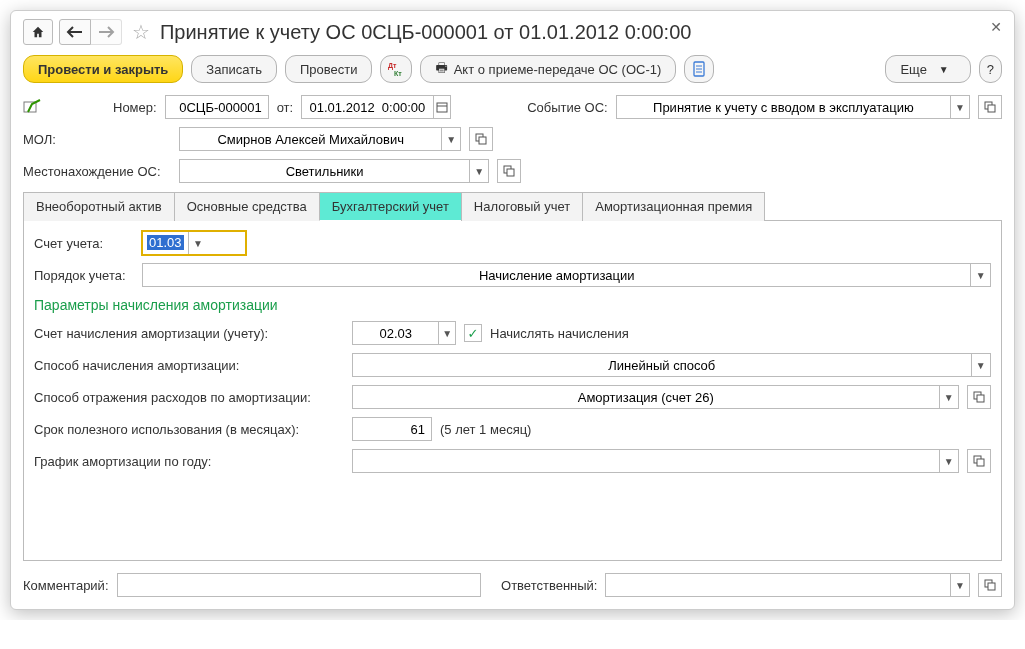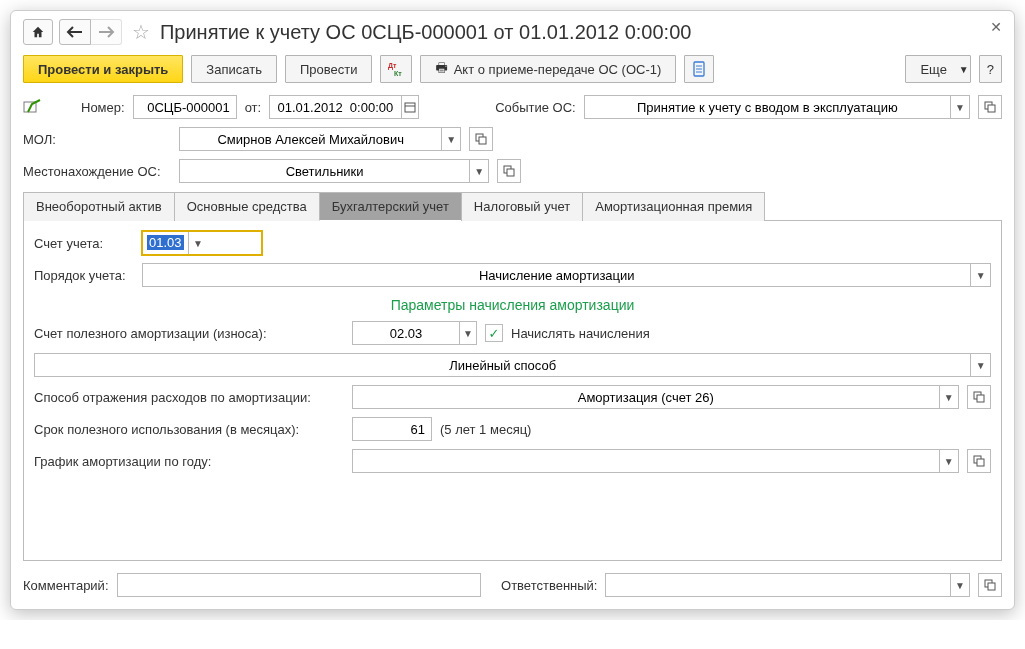"Провести и закрыть" .btn { border-radius: 1px -> 11px }
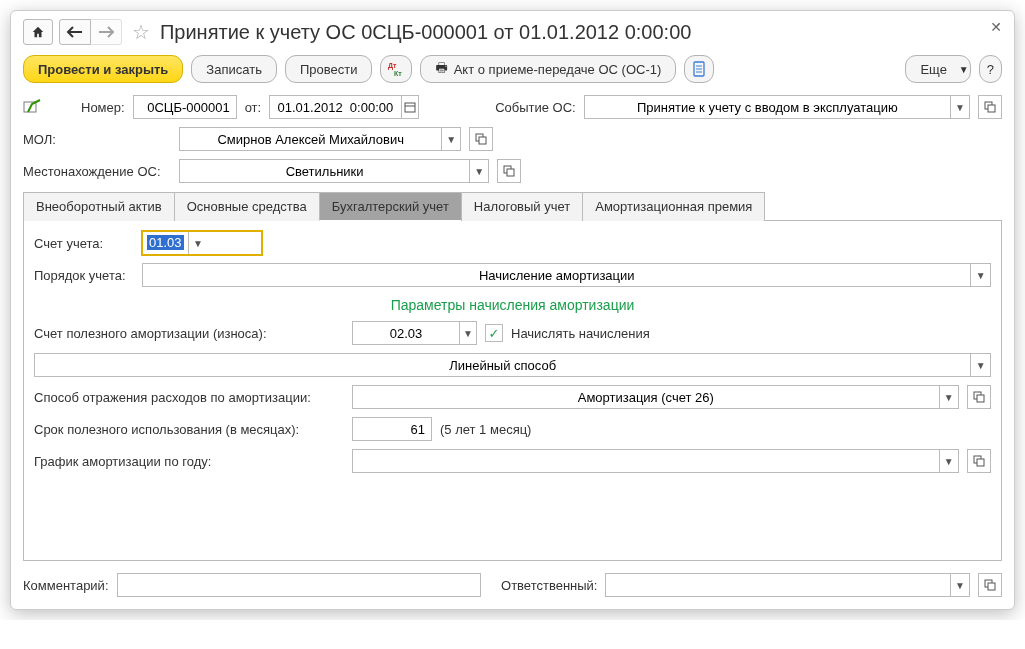"Еще" span.btn { padding-right: 1px -> 21px }
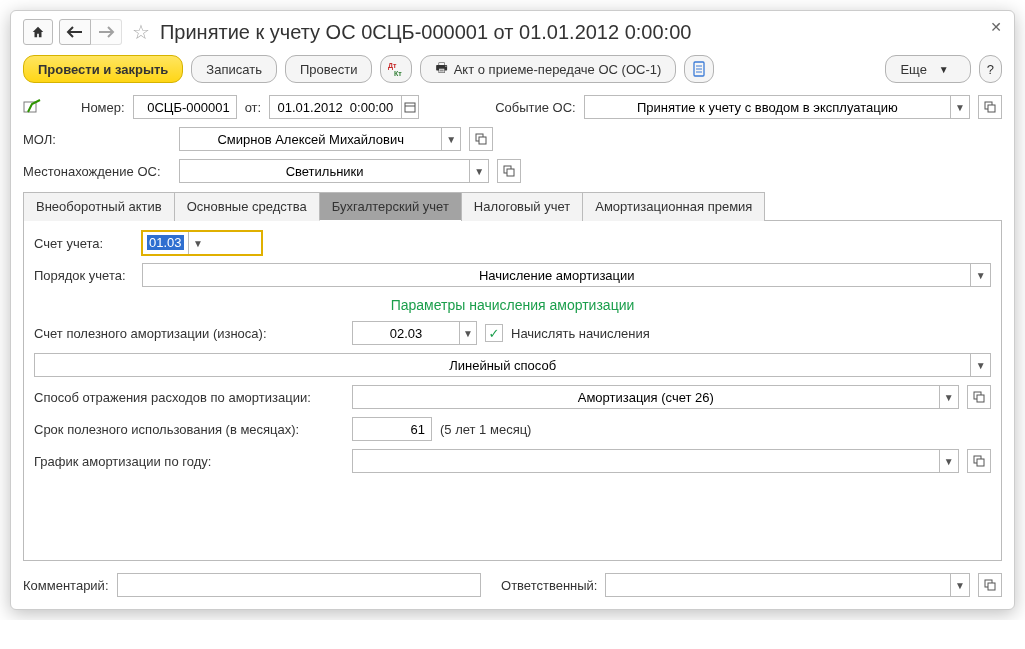"Номер:" span.lbl { margin-left: 32px -> 64px }
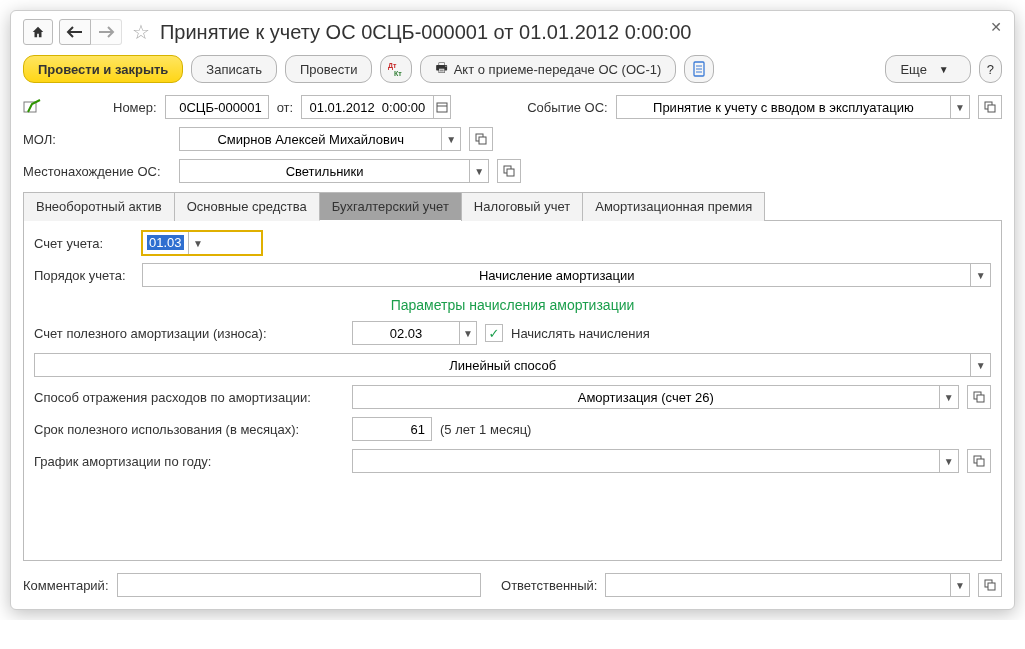"Бухгалтерский учет" .tab.active { background: #a3a3a3 -> #5eead4 }
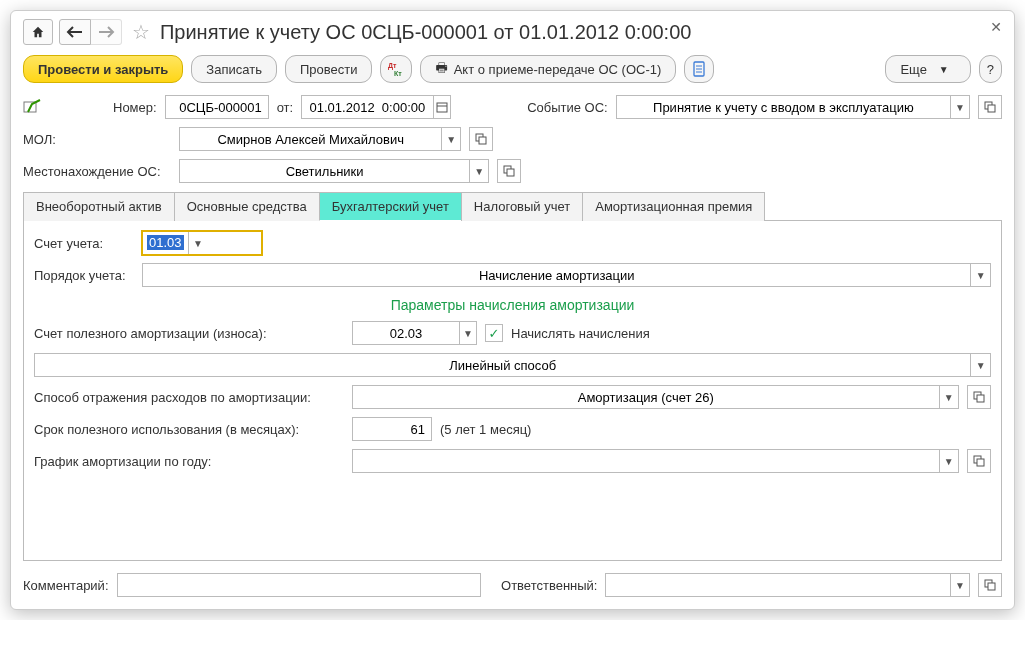"01.03" span.field { width: 120px -> 104px }
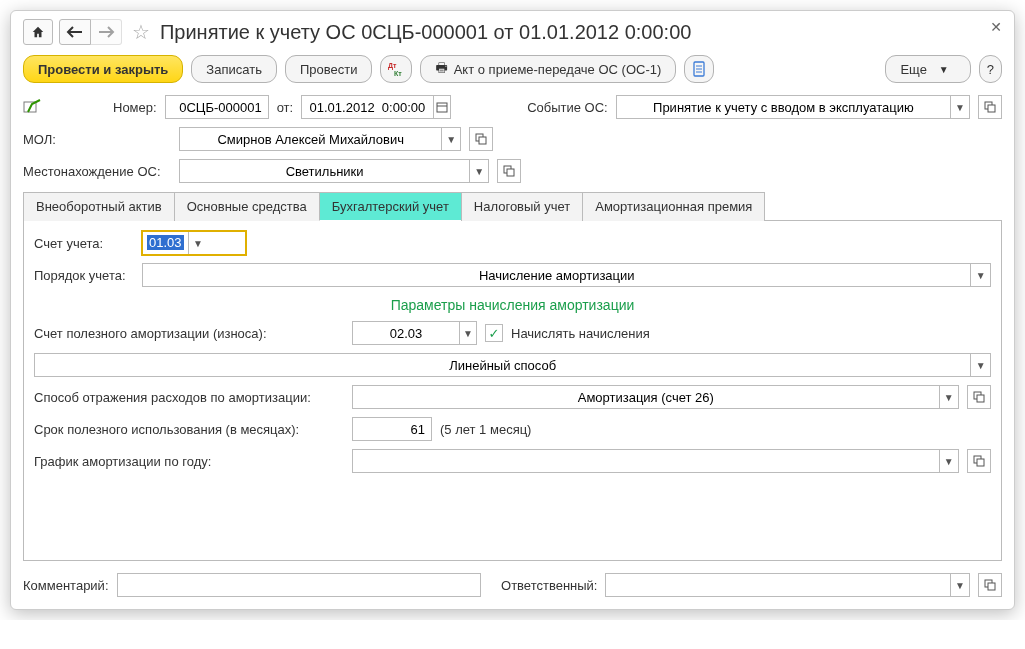"Параметры начисления амортизации" .section-title { text-align: center -> none }
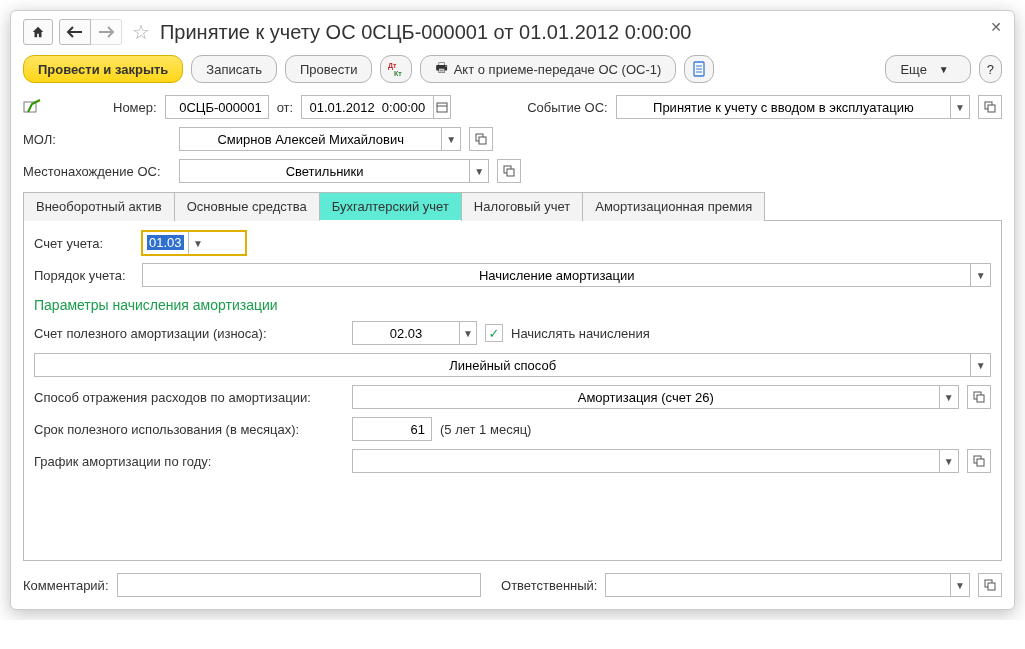"Счет полезного амортизации (износа):" span.lbl { text: полезного амортизации (износа -> начисления амортизации (учету }
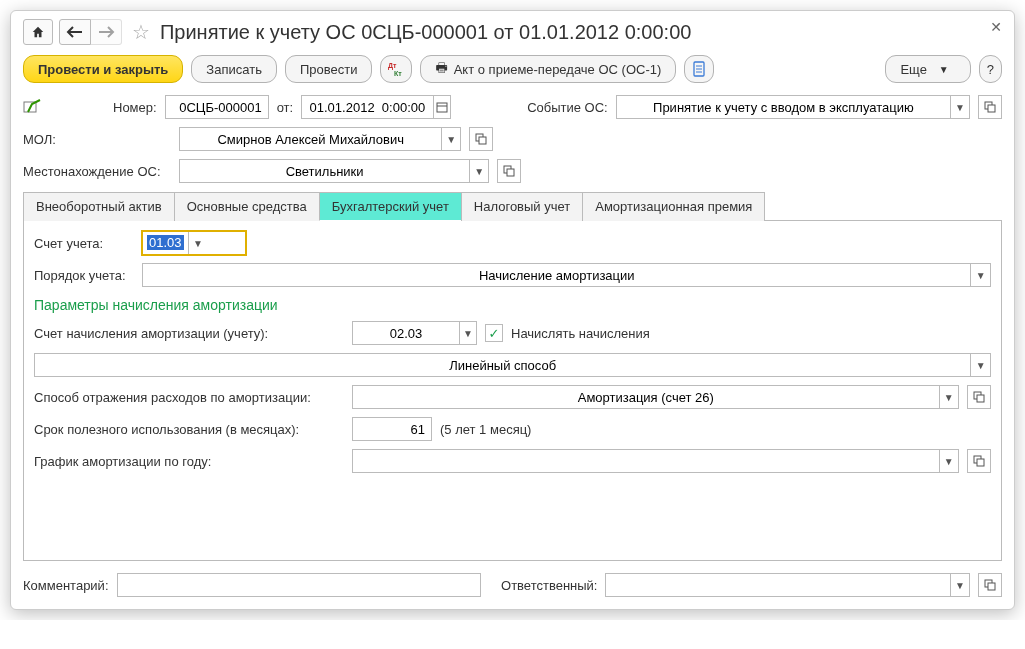"02.03" span.field { width: 125px -> 104px }
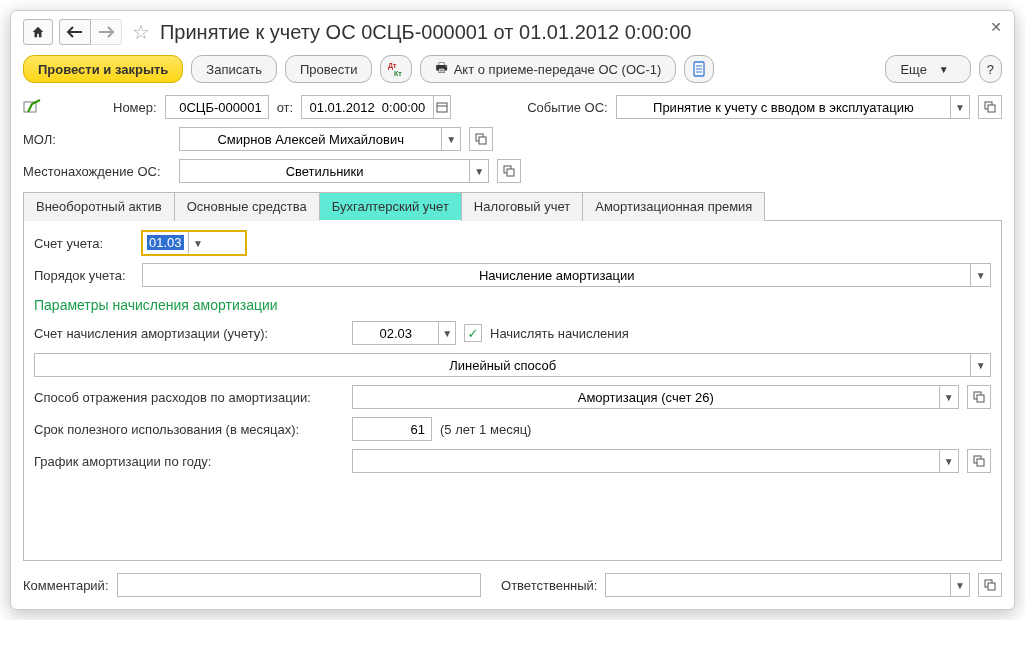"Способ начисления амортизации:" span.lbl { html: none -> <span>Способ начисления амортизации:</span> }
